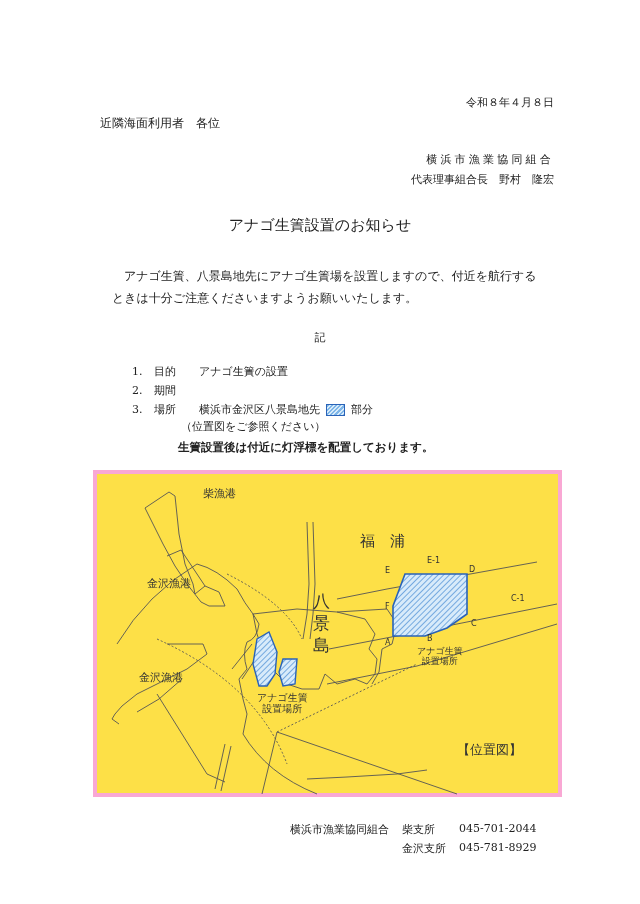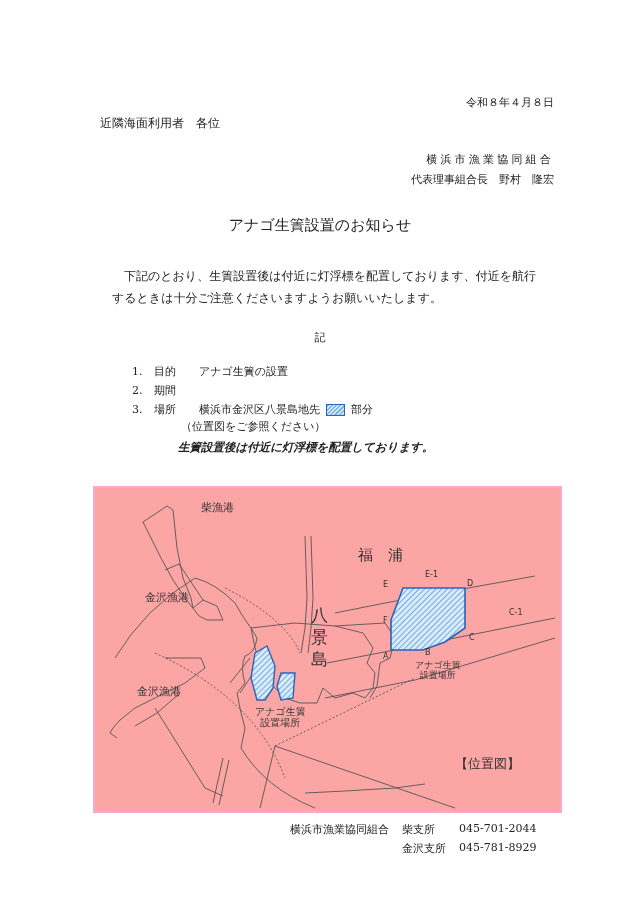"下記のとおり、生簀設置後は付近に灯浮標を配置しております、付近を航行するときは十" div.abs { text: 下記のとおり、生簀設置後は付近に灯浮標を配置しております -> アナゴ生簀、八景島地先にアナゴ生簀場を設置しますので }
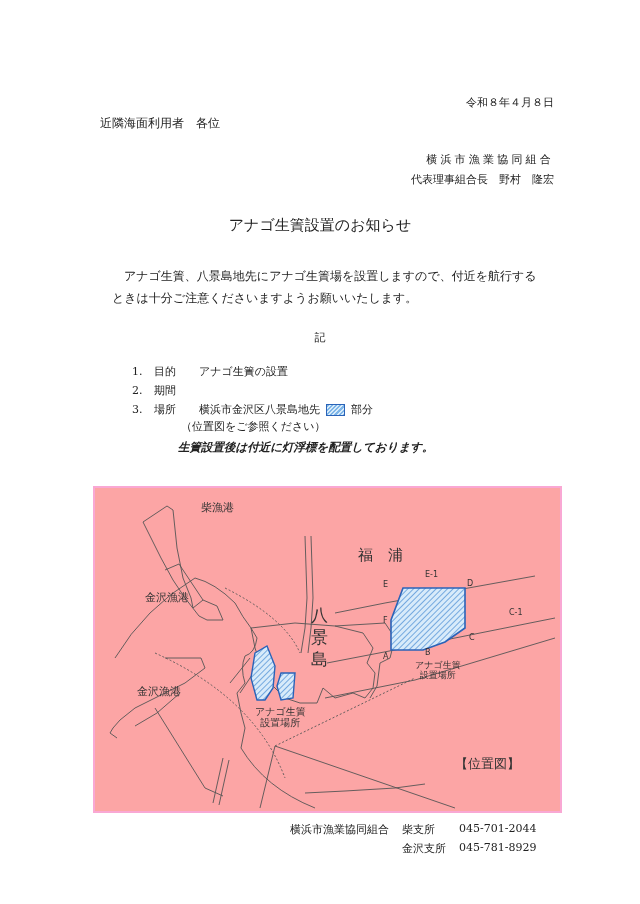"生簀設置後は付近に灯浮標を配置しております。" .notice { font-style: italic -> none }
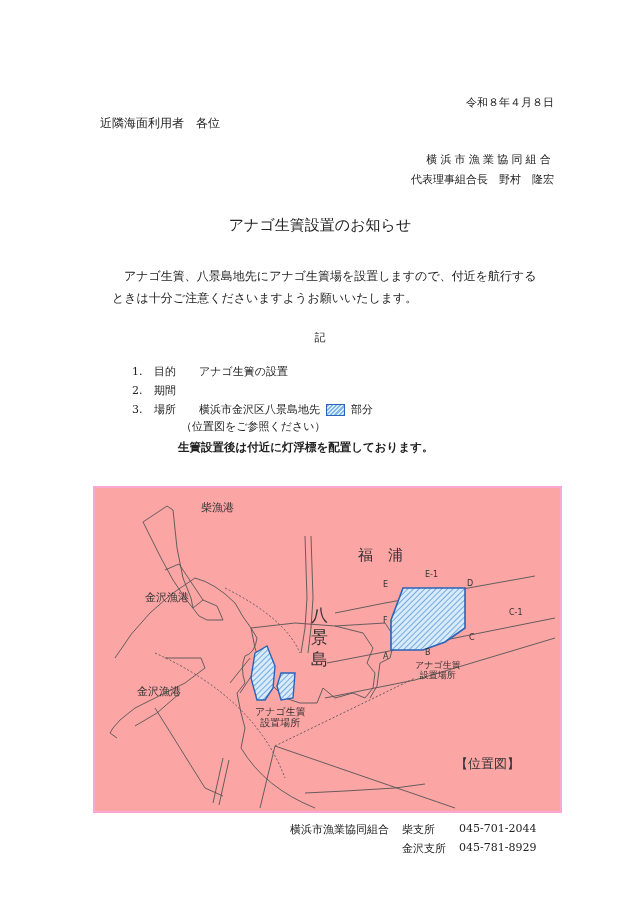"柴漁港" .mapbox { background: #fca5a5 -> #fde047; border: 2px solid #f9a8d4 -> 4px solid #f9a8d4; margin-top: 16px -> none }
